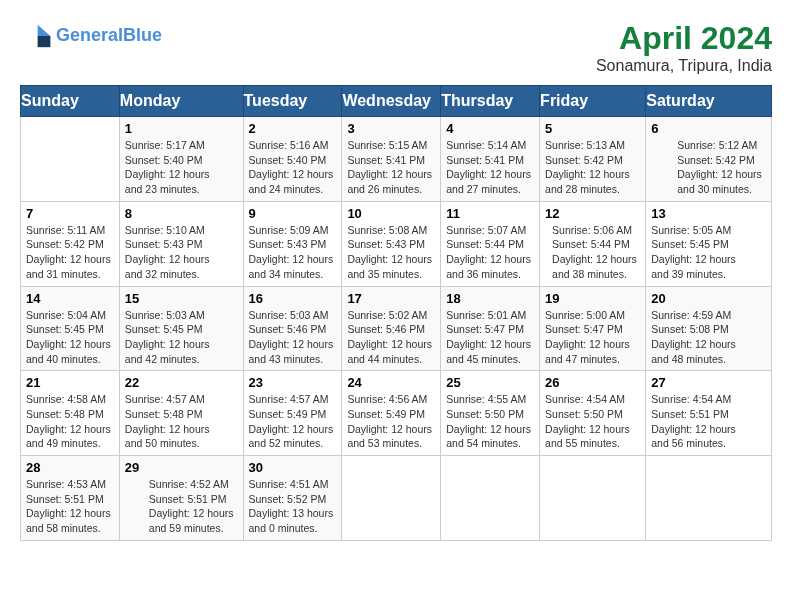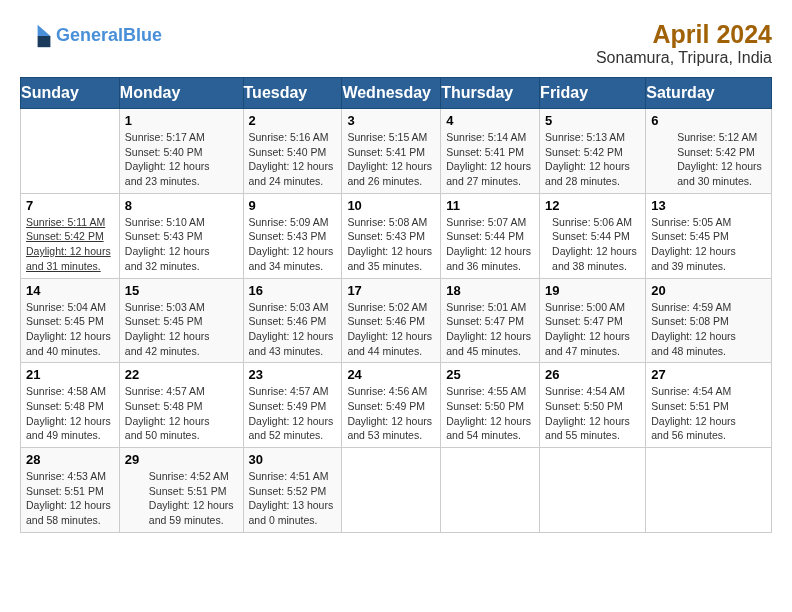"April 2024" .title-block h1 { color: #a16207 -> #15803d; font-size: 25px -> 32px }
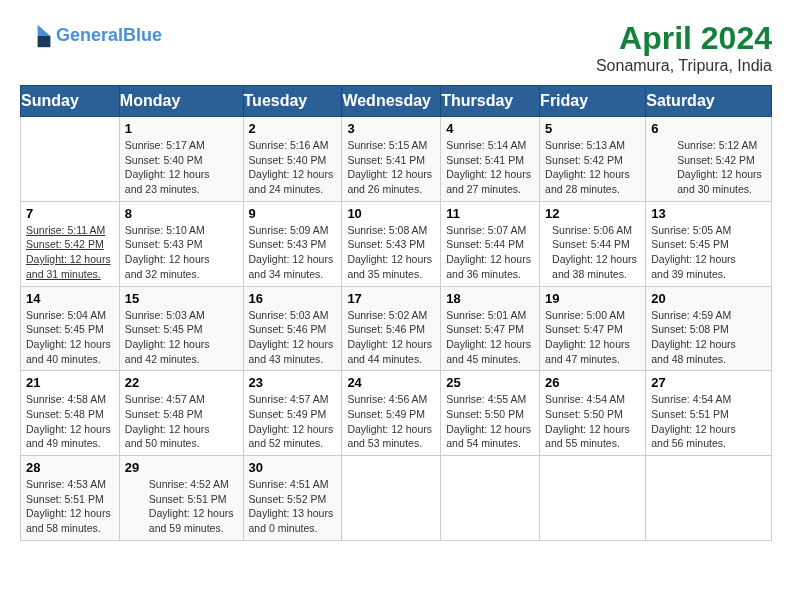"Sunrise: 5:11 AM" div.day-info { text-decoration: underline -> none }
